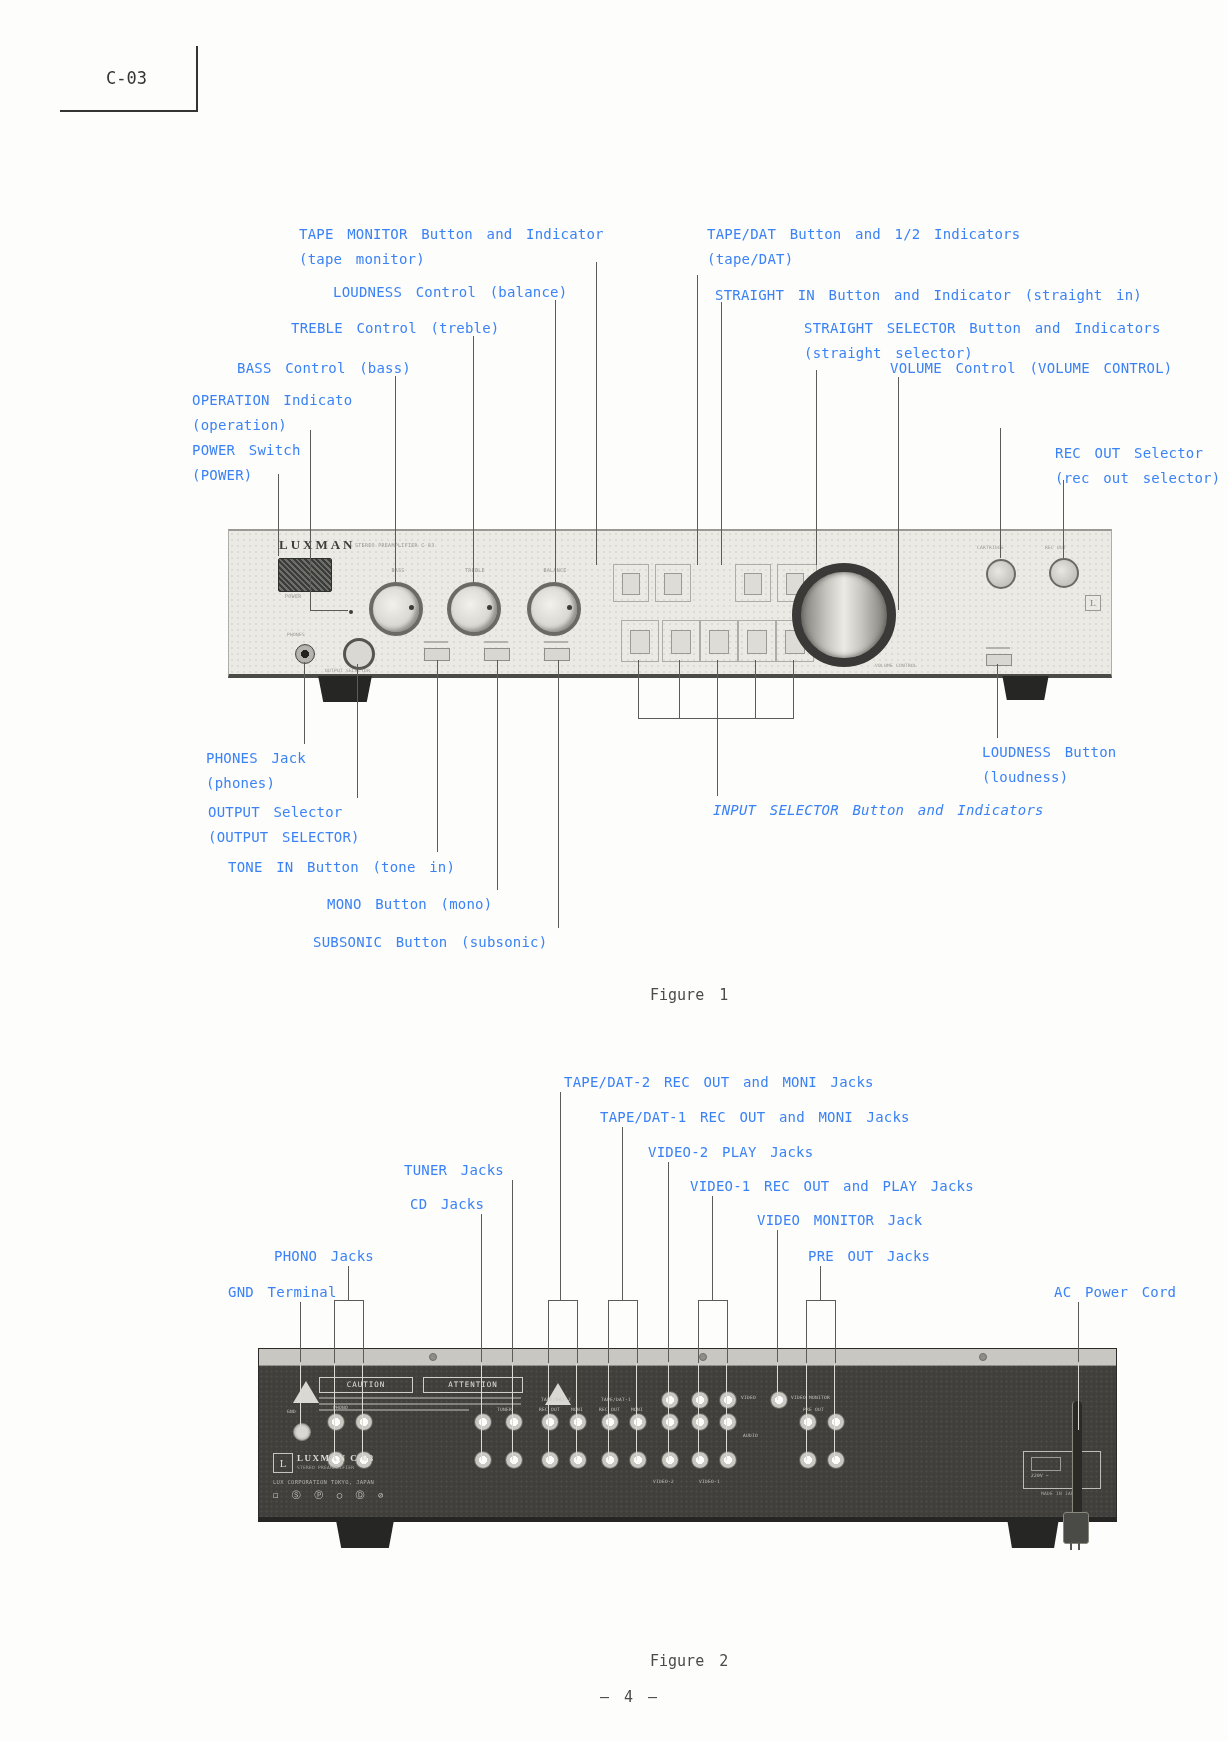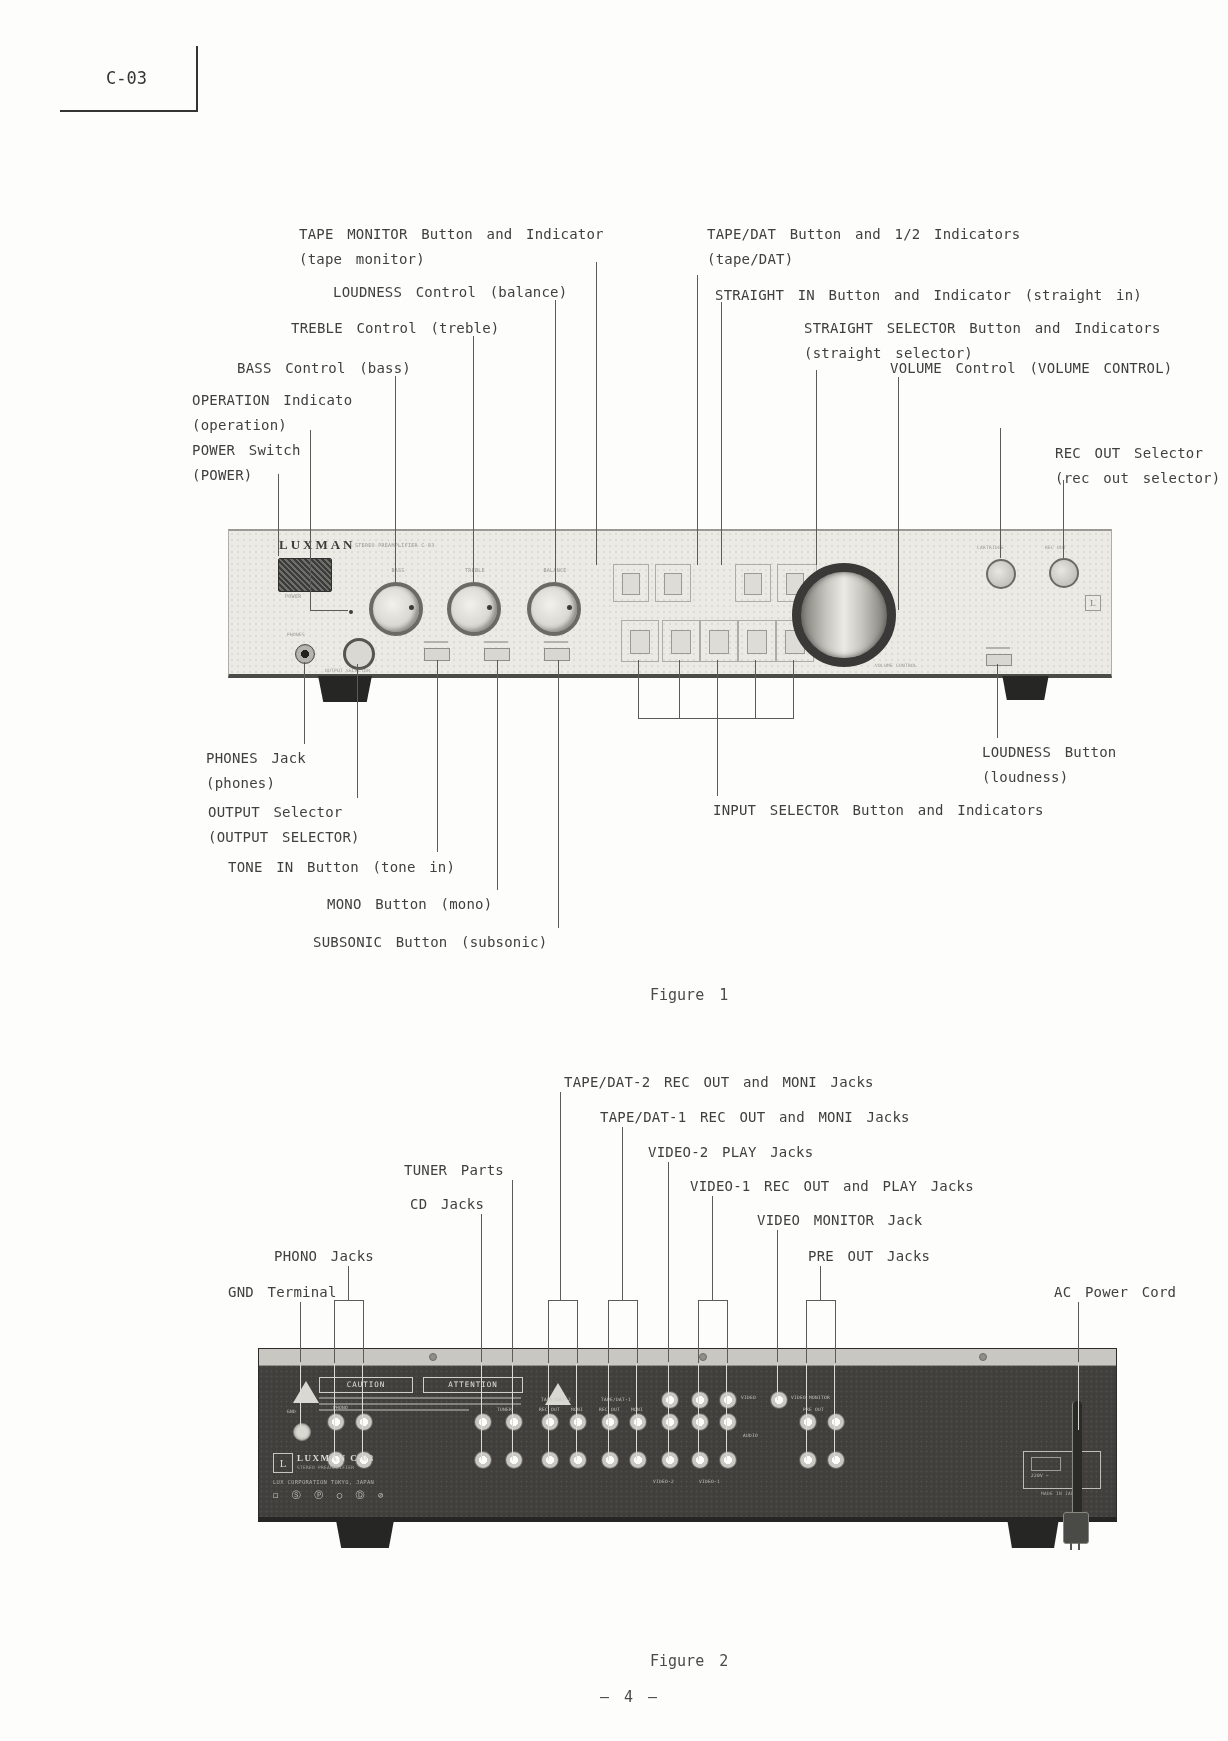"TAPE MONITOR Button and Indicator" .co { color: #404040 -> #3b82f6 }
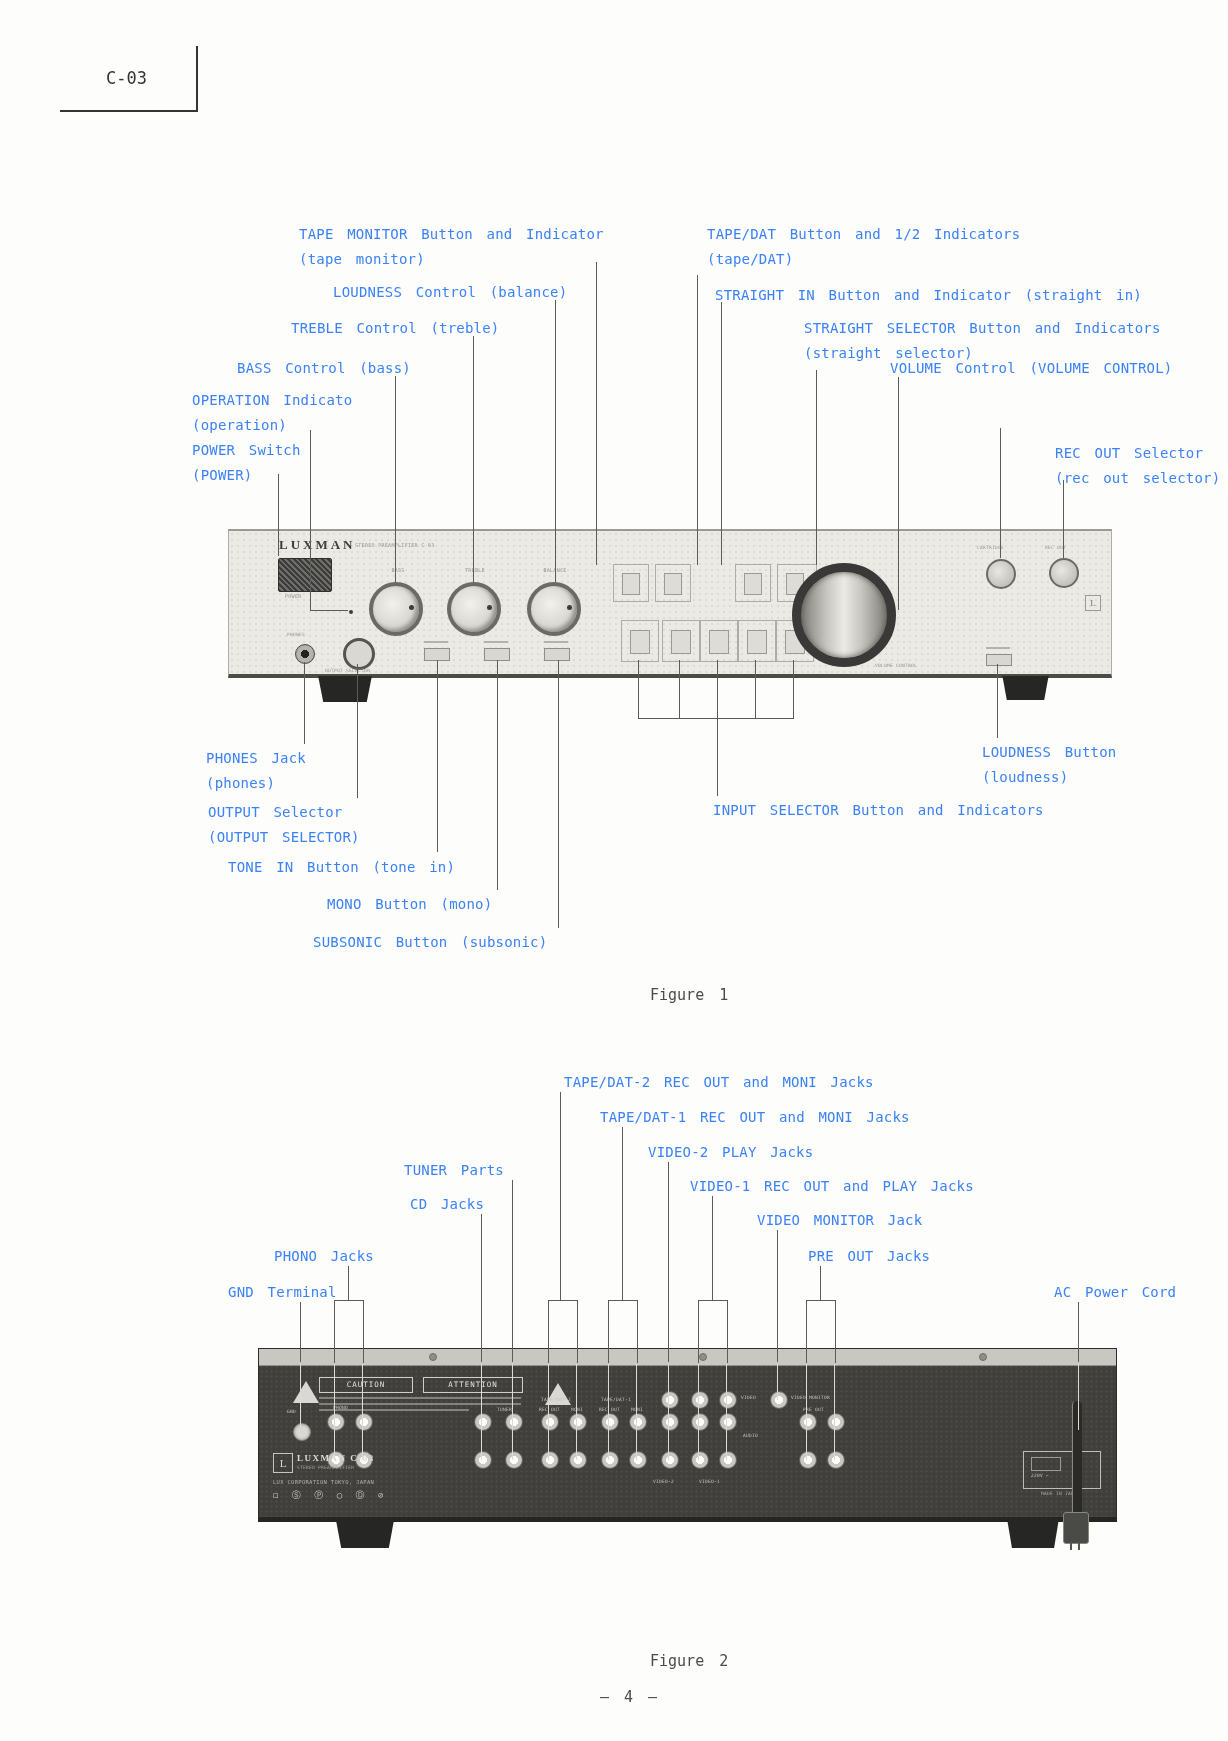"INPUT SELECTOR Button and Indicators" div.co { font-style: none -> italic }
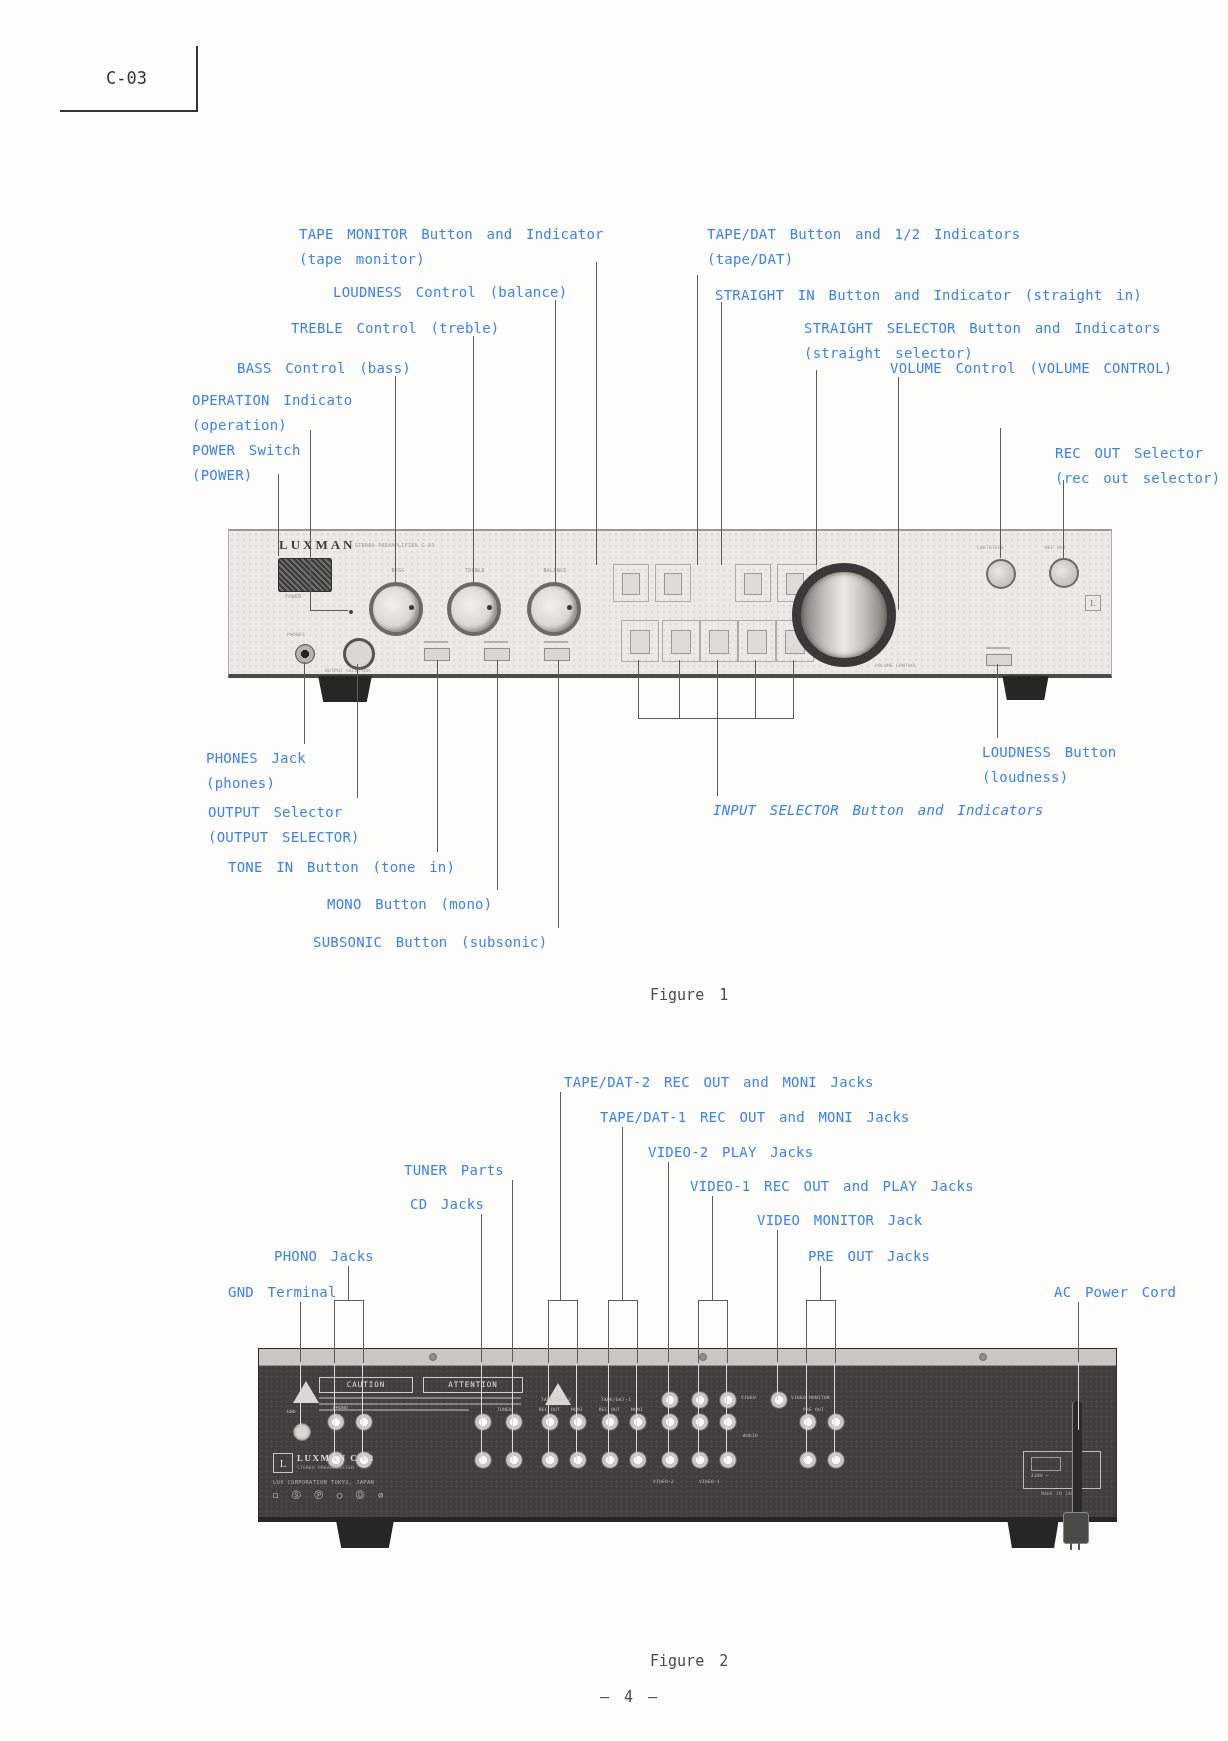"TUNER Parts" div { text: Parts -> Jacks }
